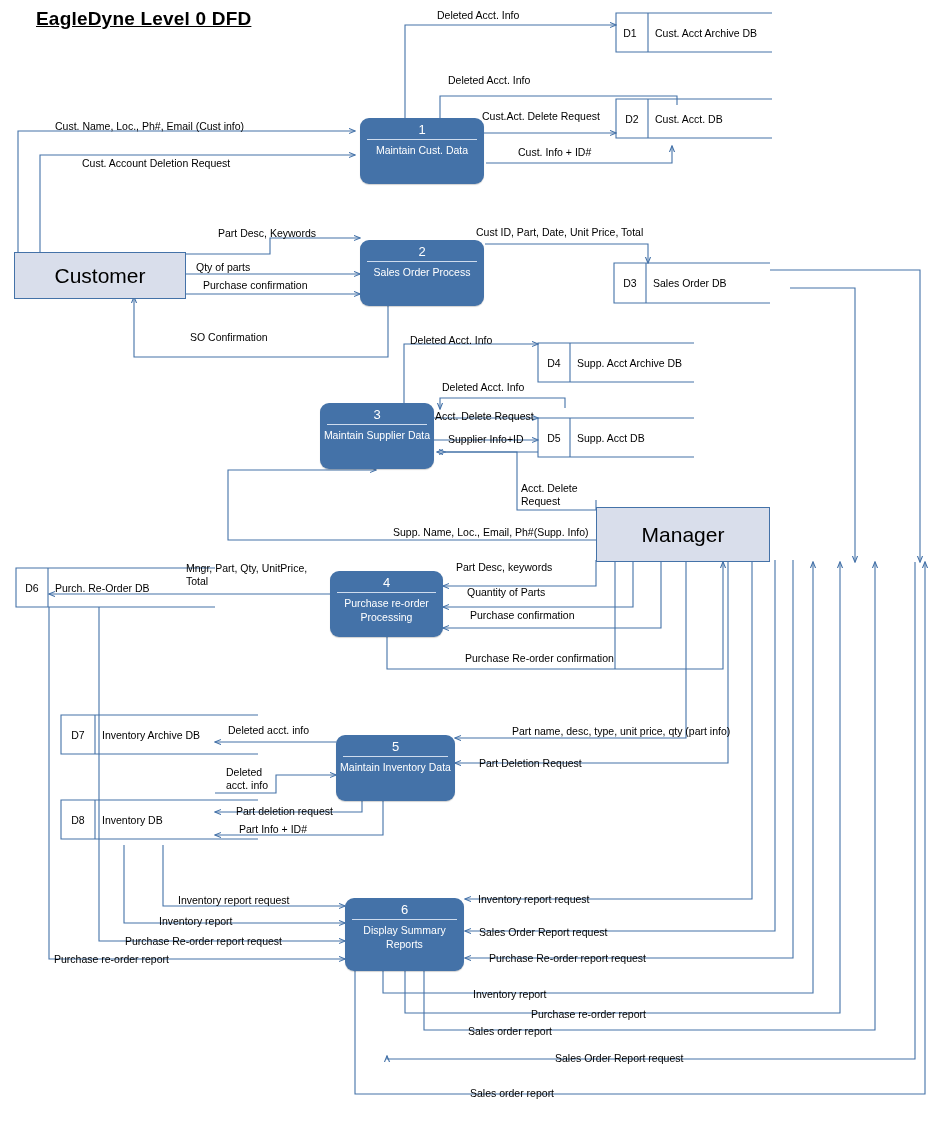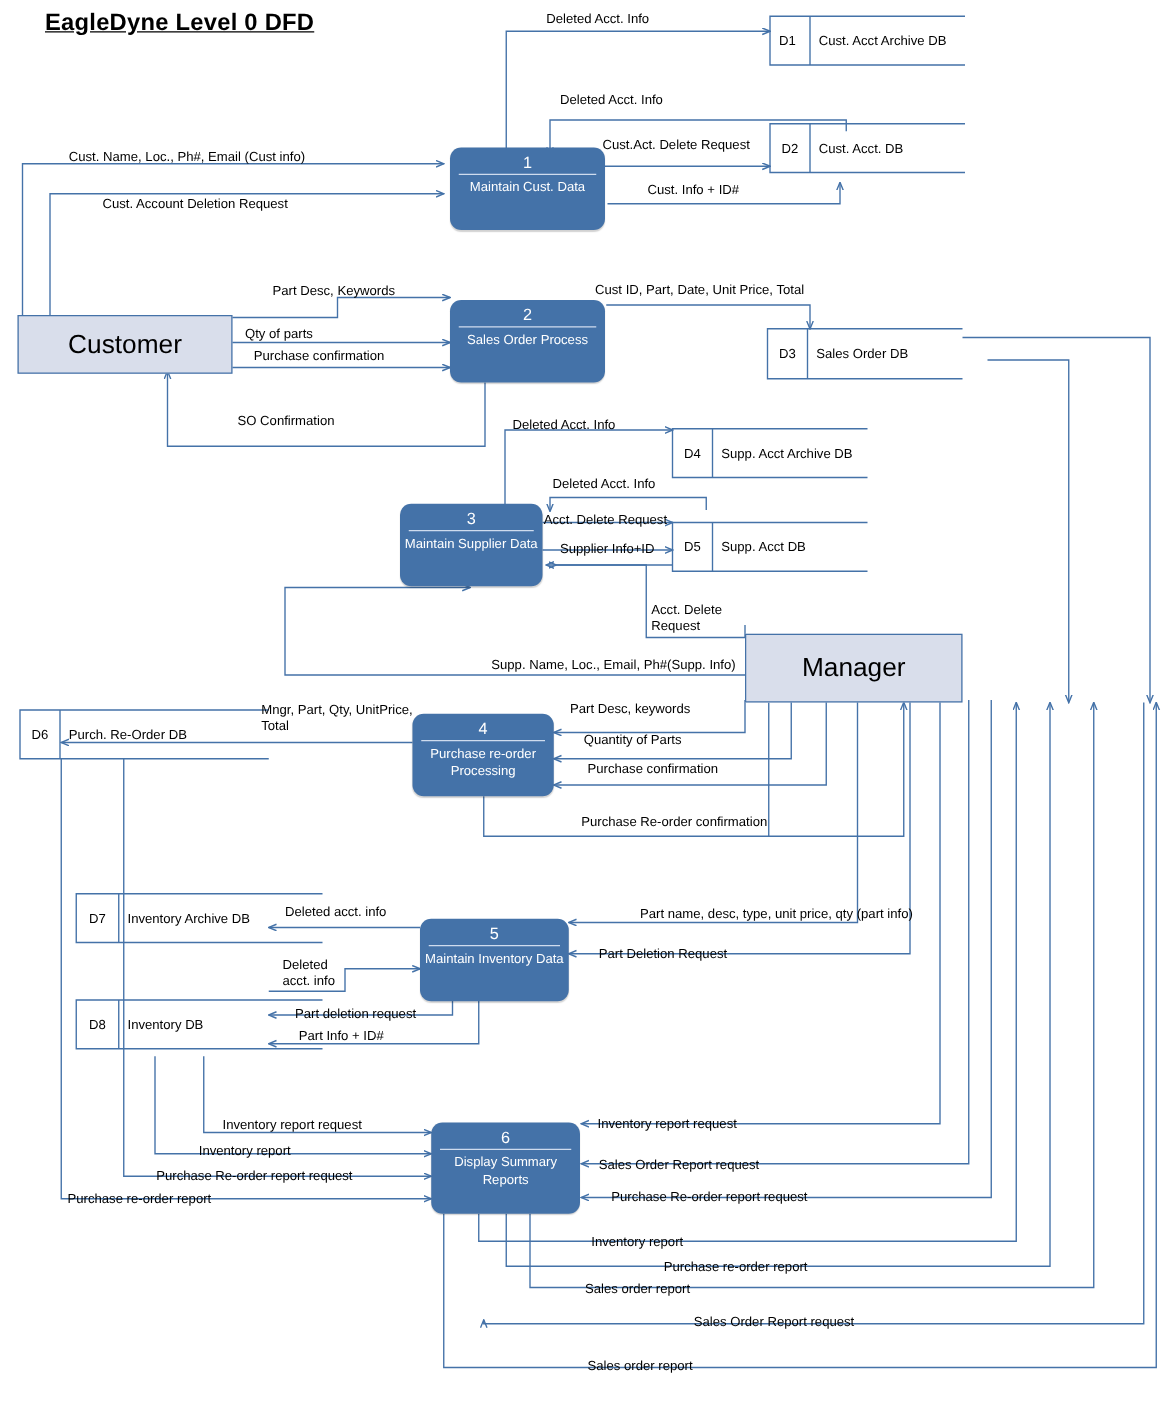"Mngr, Part, Qty, UnitPrice, Total" div.lbl { margin-left: 23px -> none }
